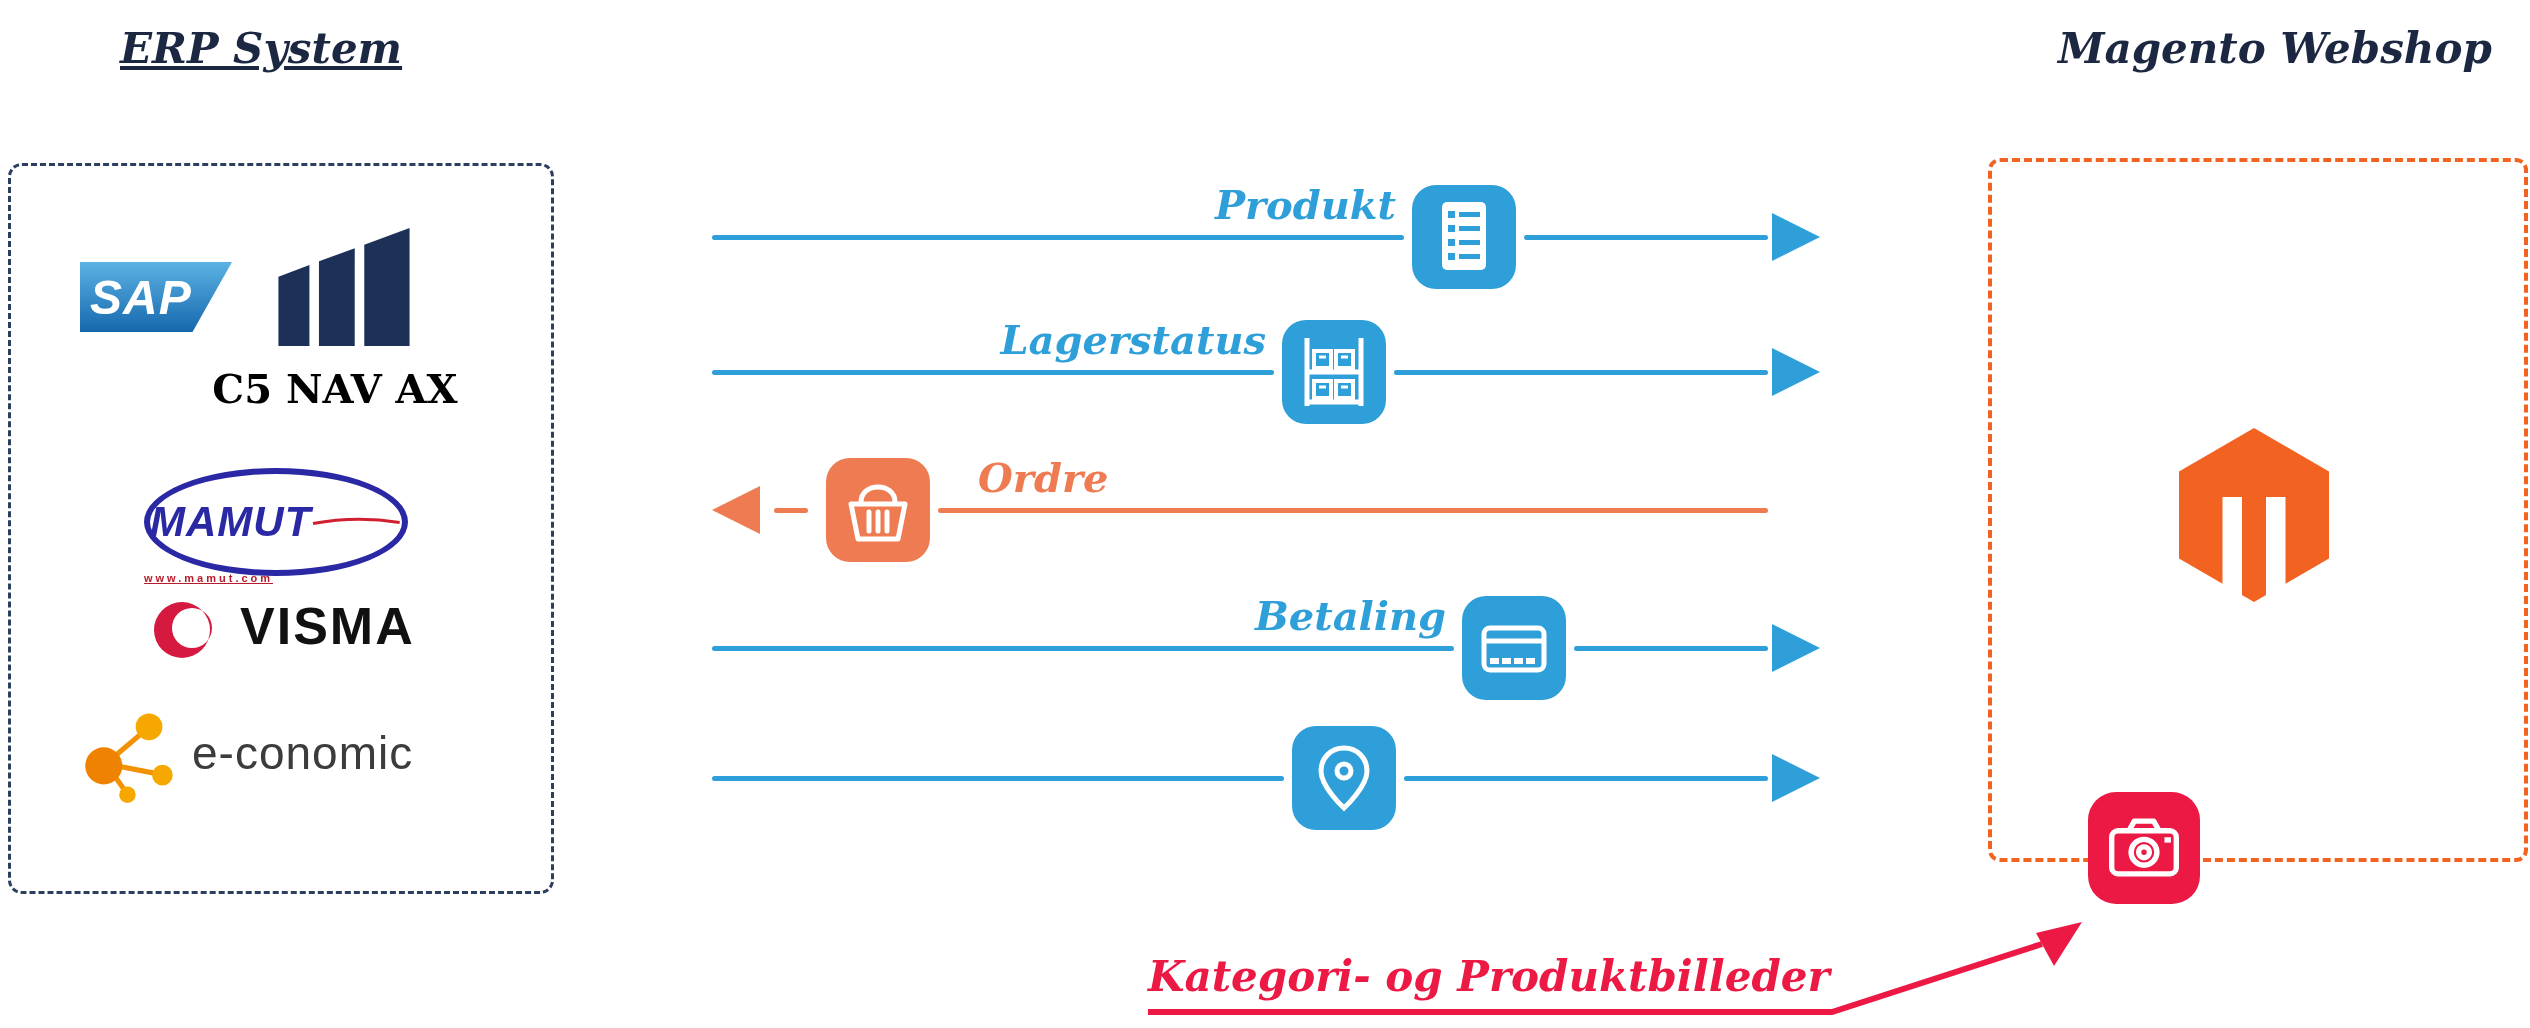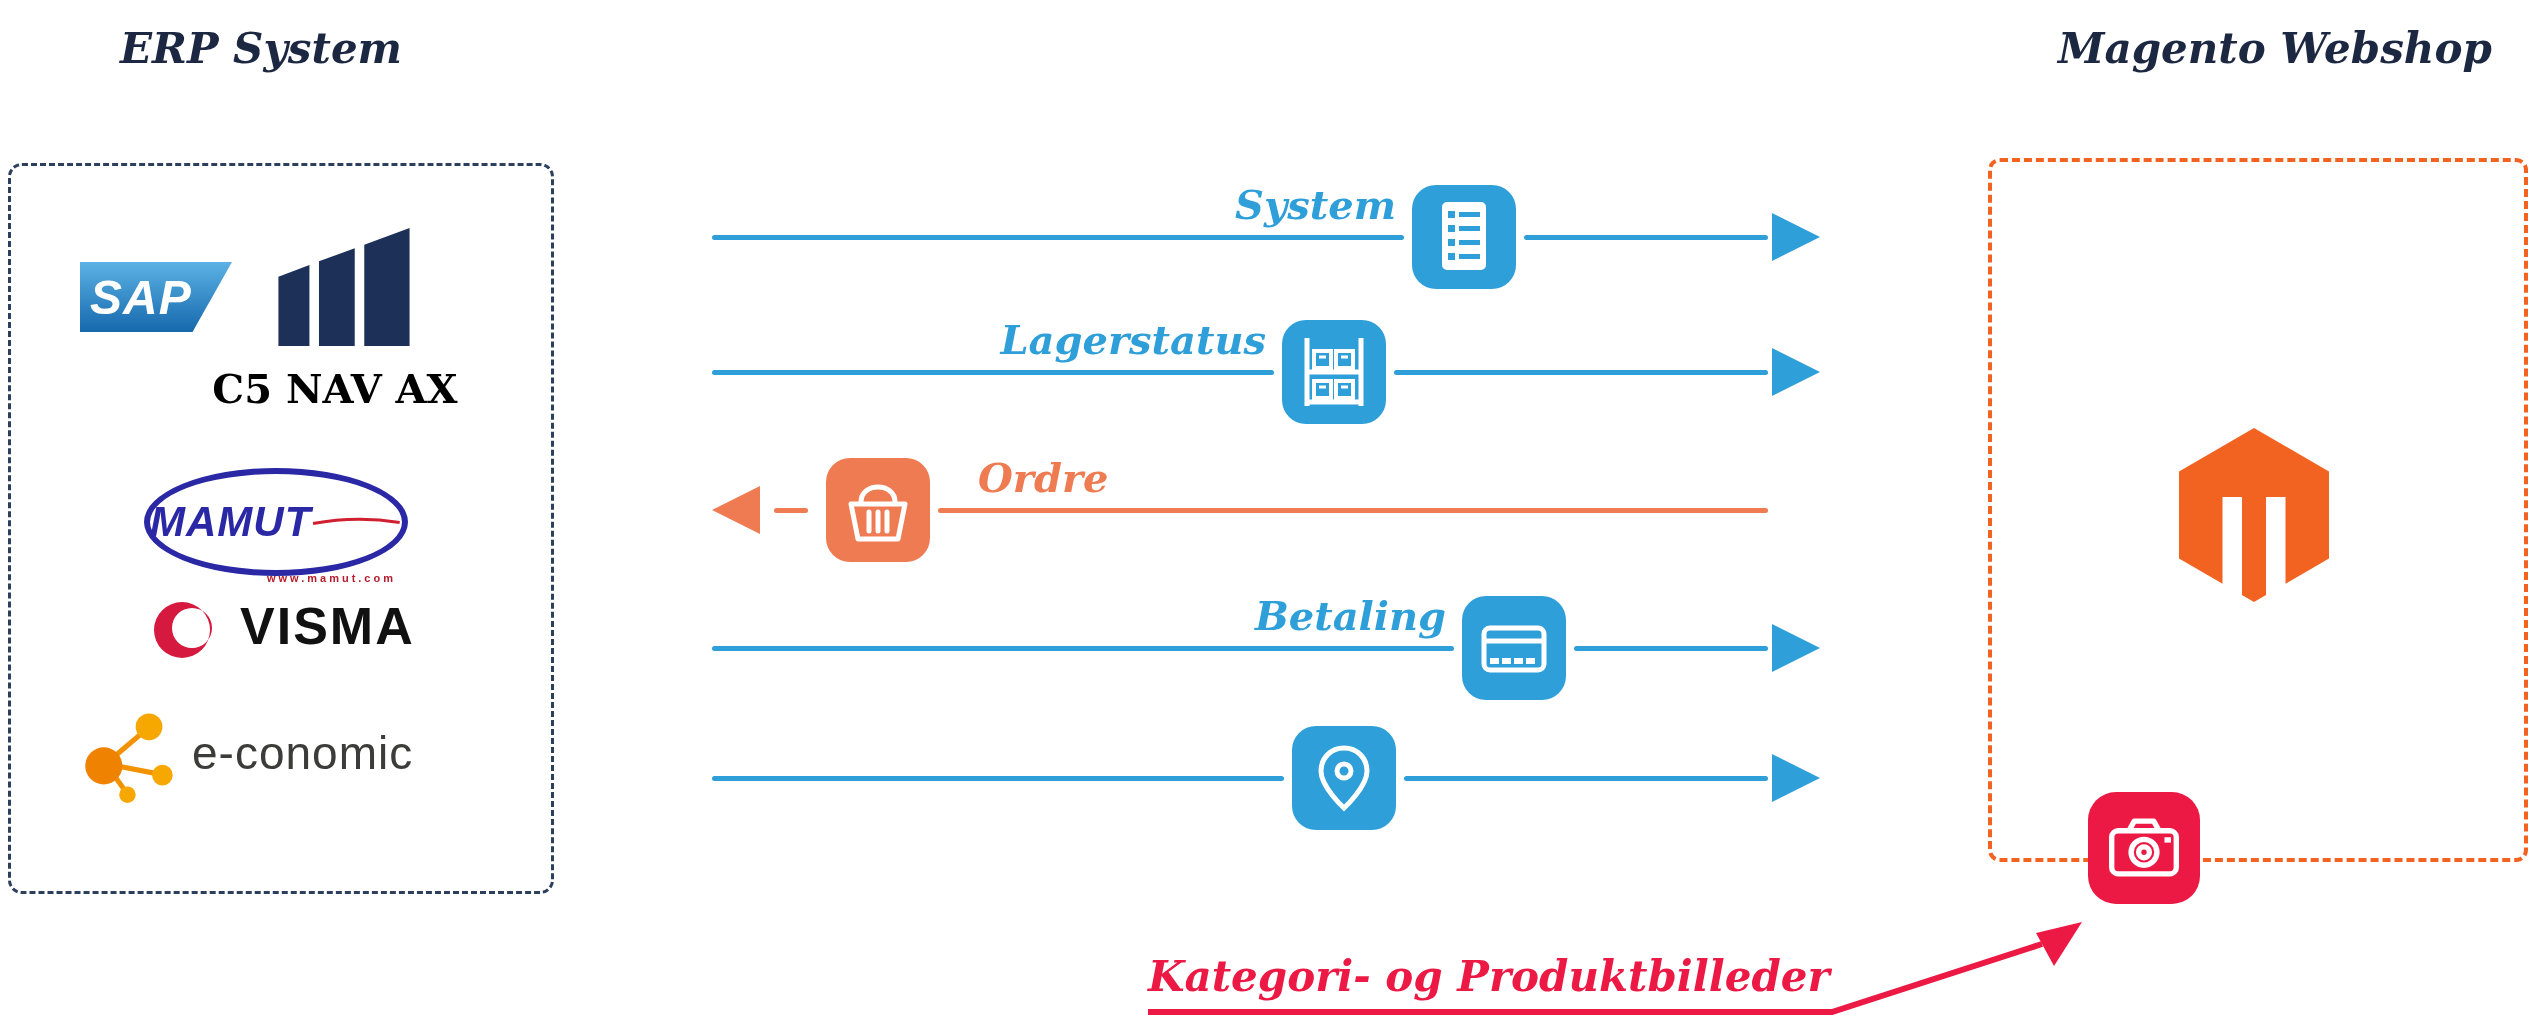"ERP System" div.title { text-decoration: none -> underline }
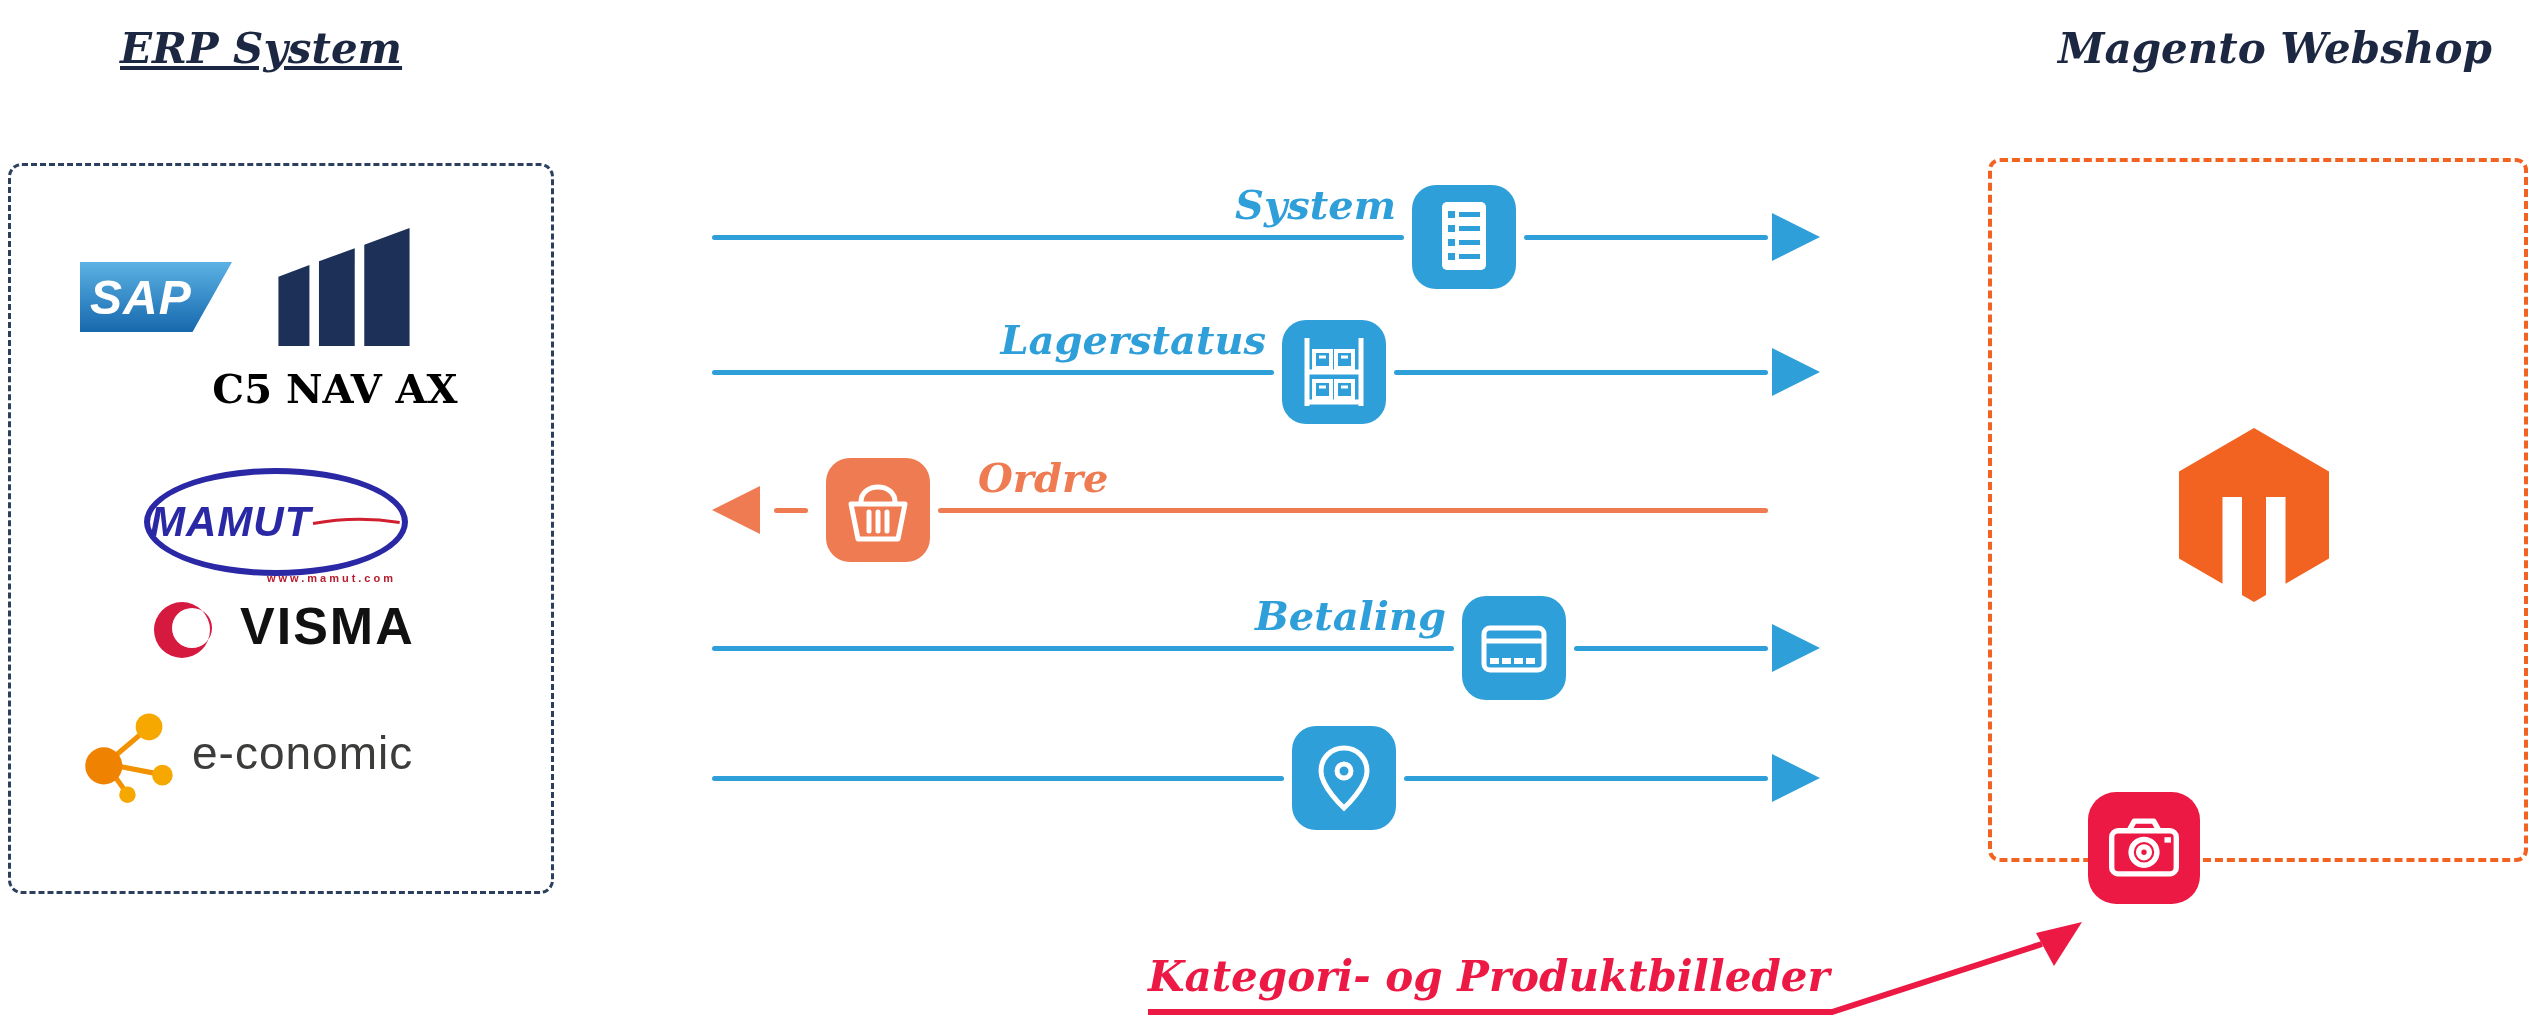"System" div.flow-label { text: System -> Produkt }
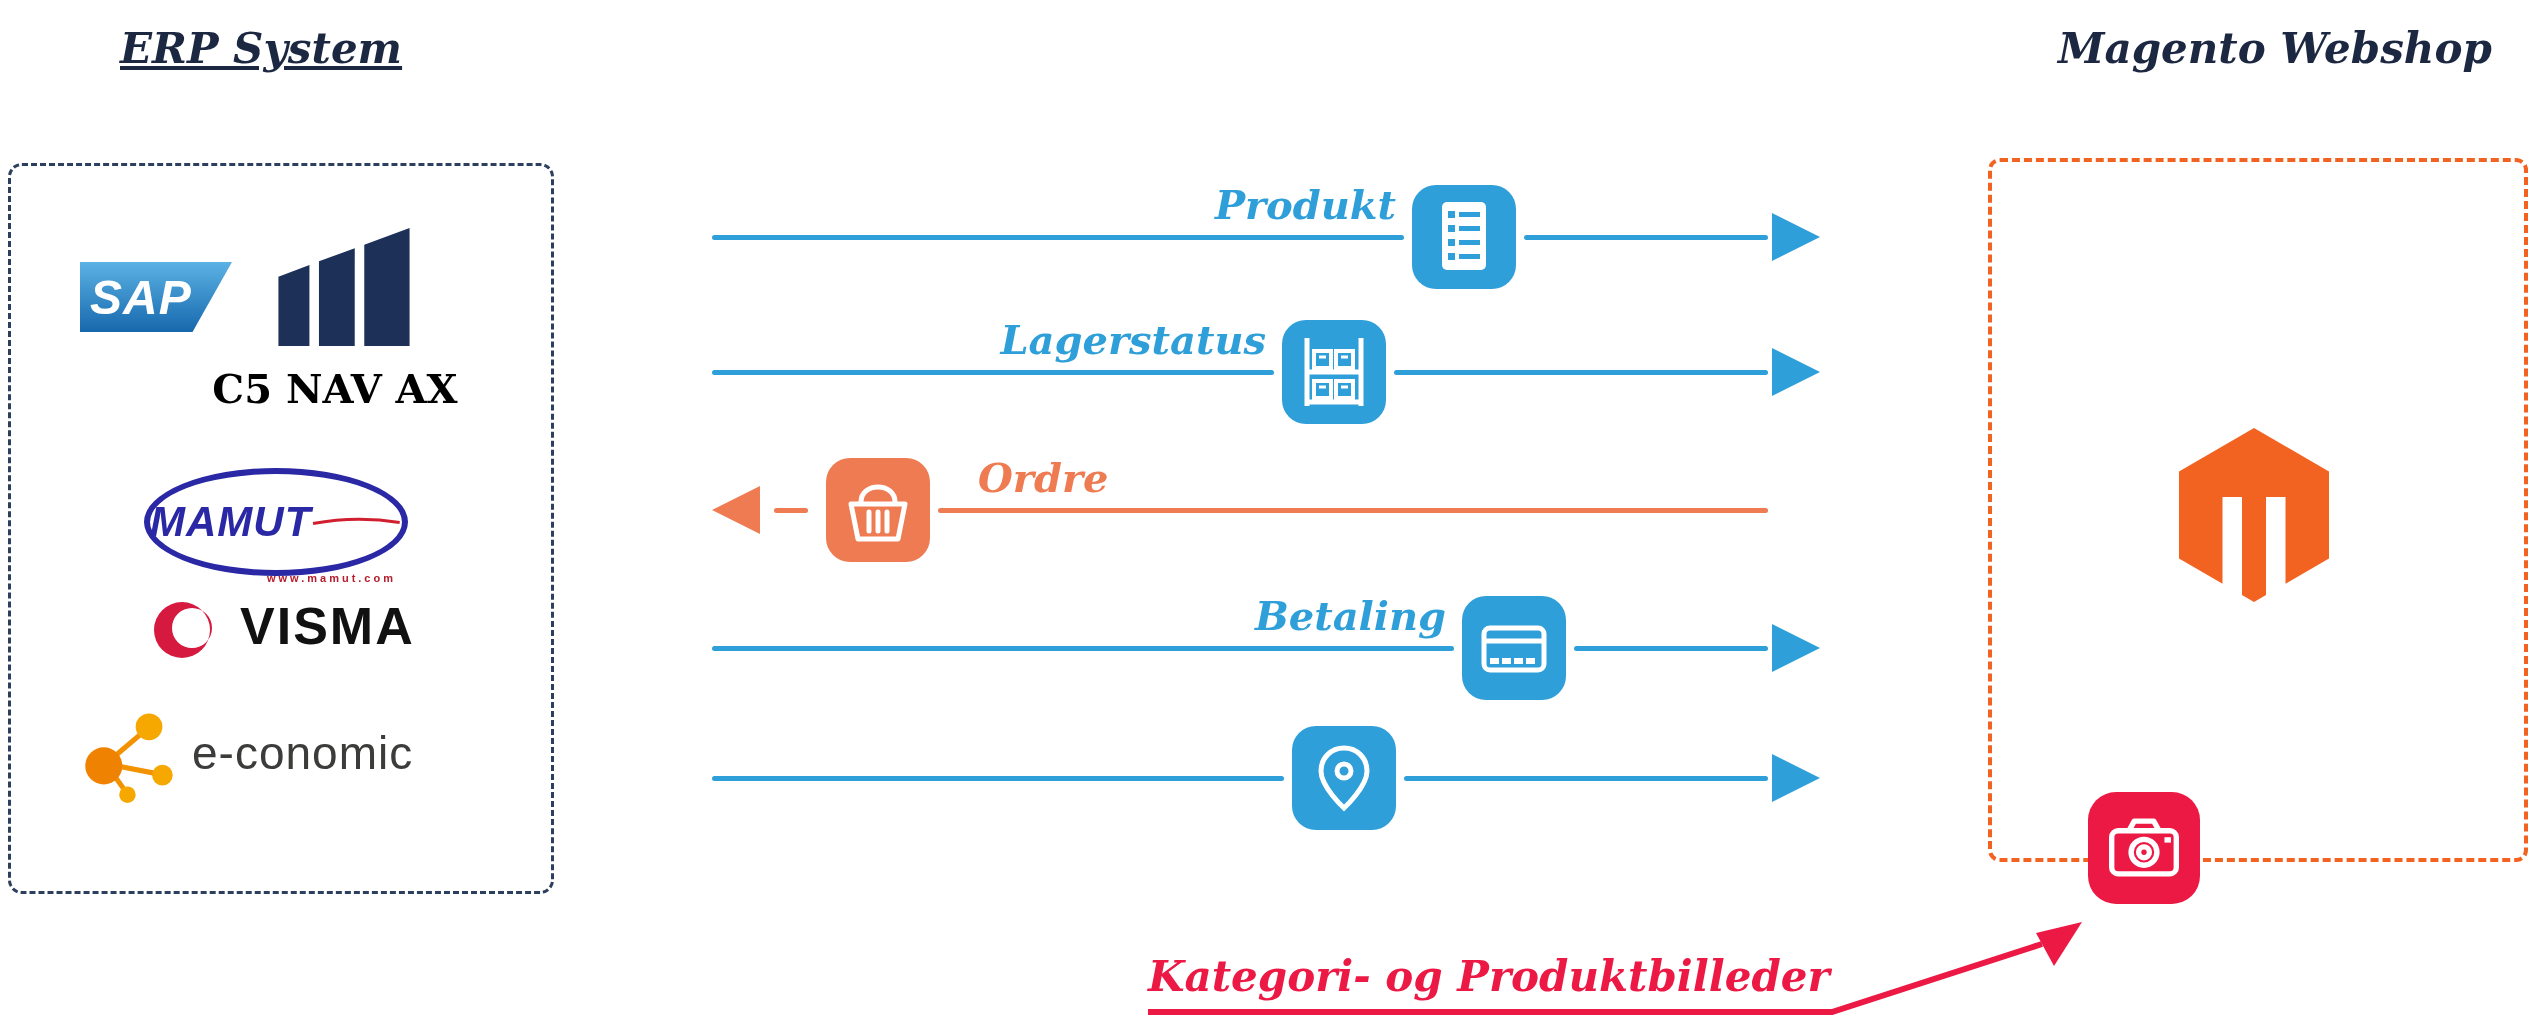"www.mamut.com" .mamut-url { text-align: right -> left; text-decoration: none -> underline }
